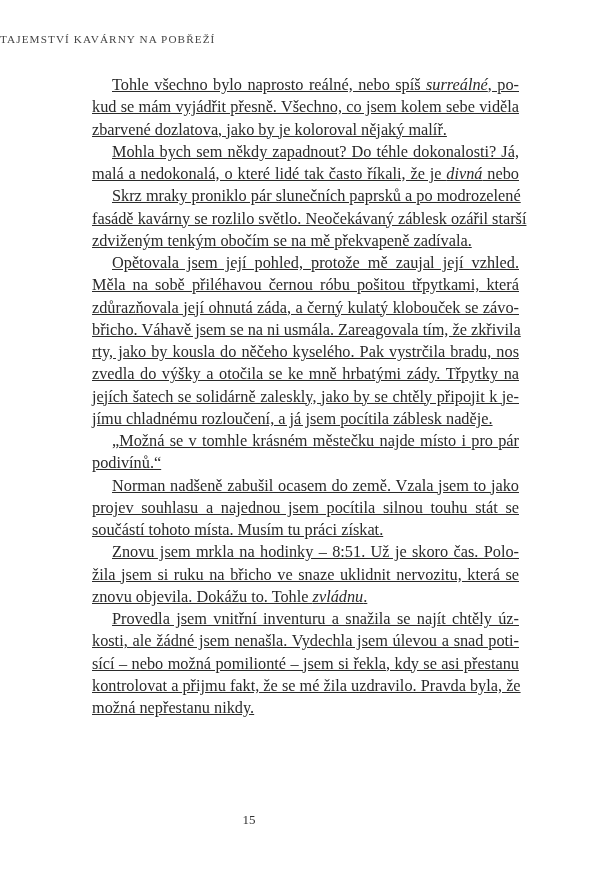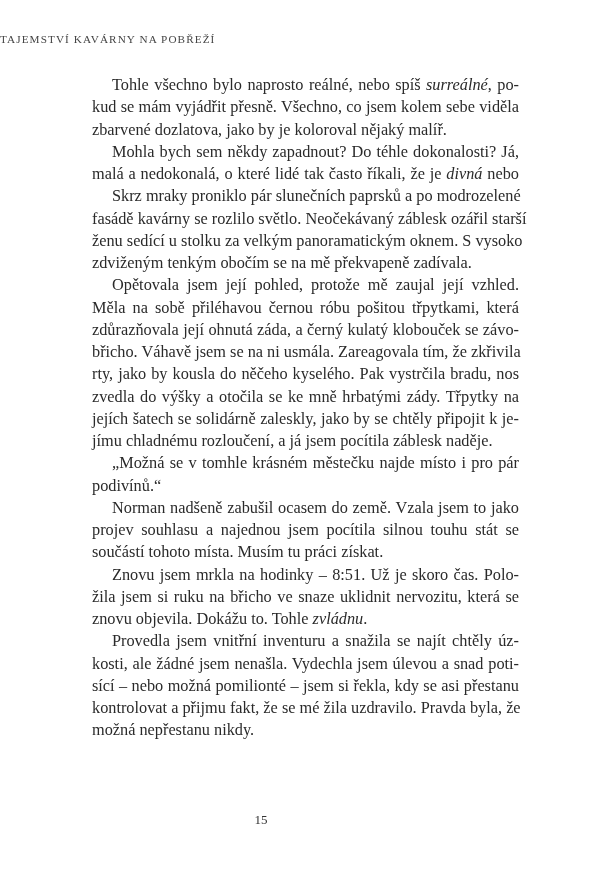"Tohle všechno bylo naprosto reálné," .para-wrap { text-decoration: none -> underline }
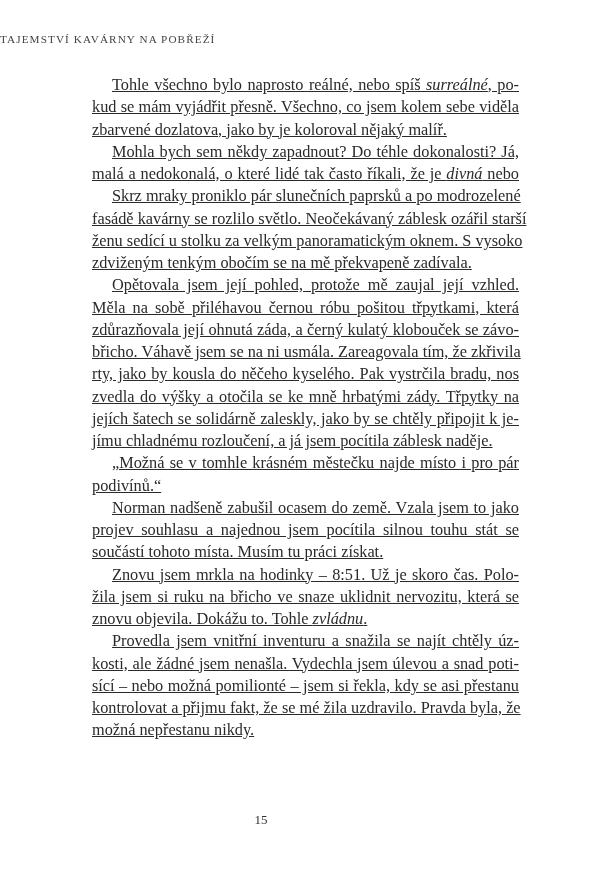"ženu sedící u stolku za" span.line { html: <span>ženu sedící u stolku za velkým panoramatickým oknem. S vysoko</span> -> none }
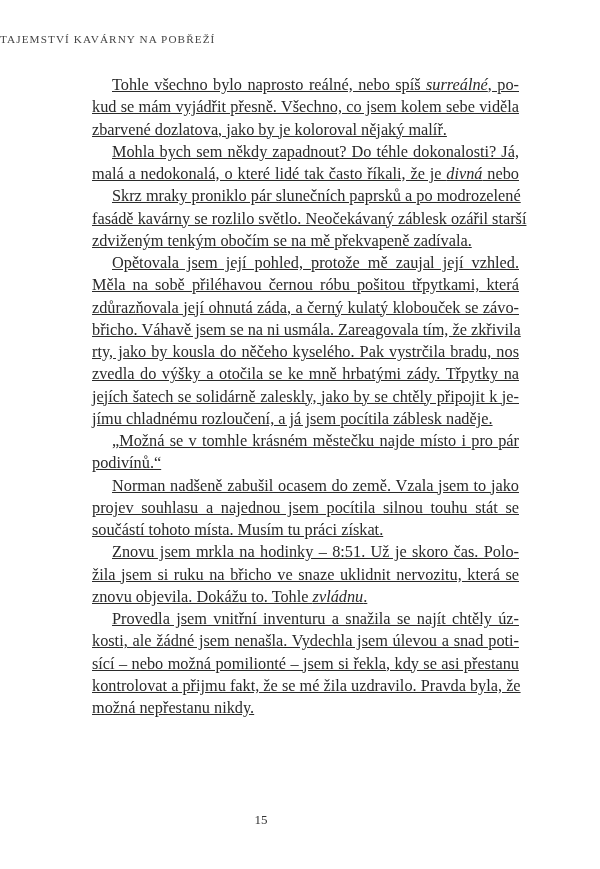"15" .page-number { padding-left: 12px -> none }
